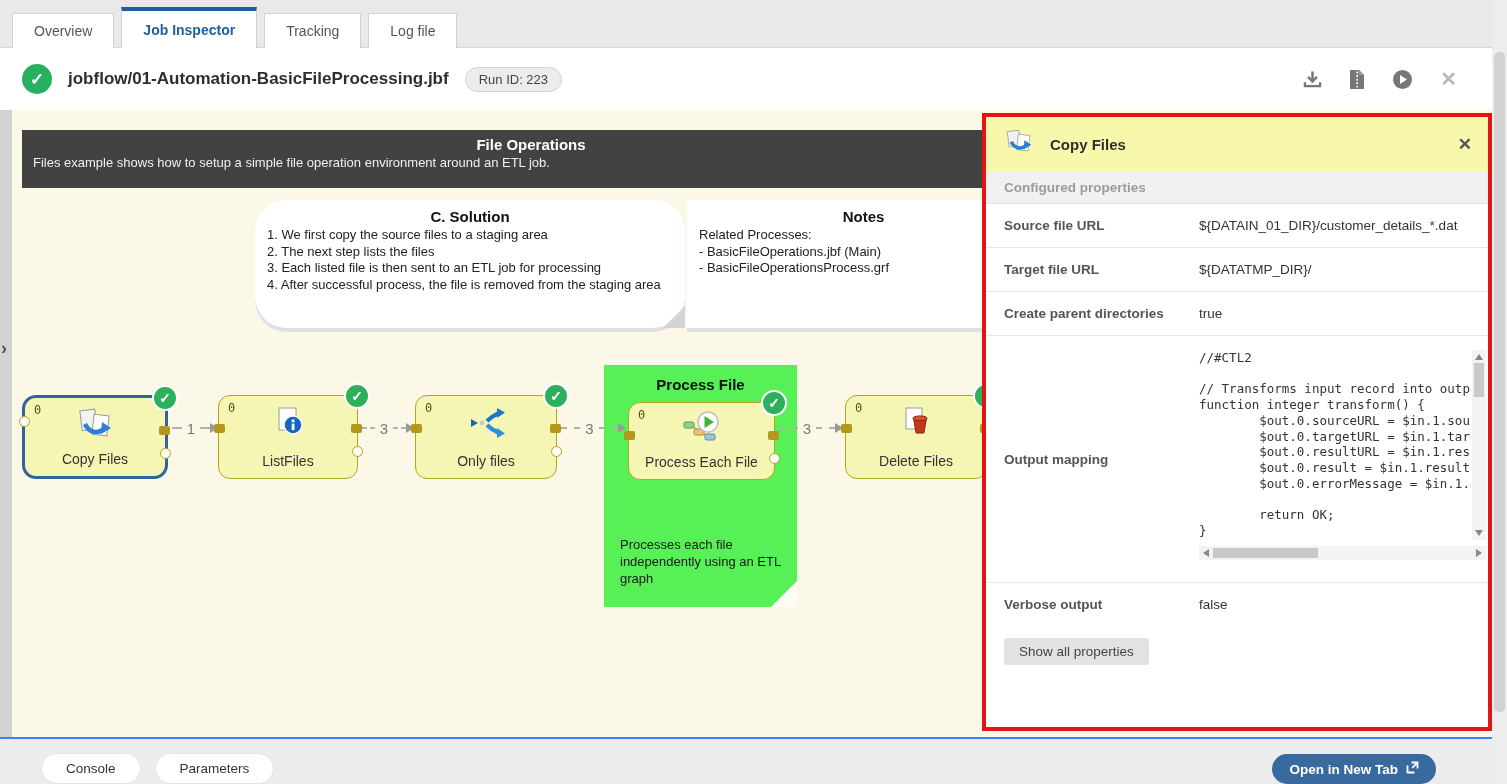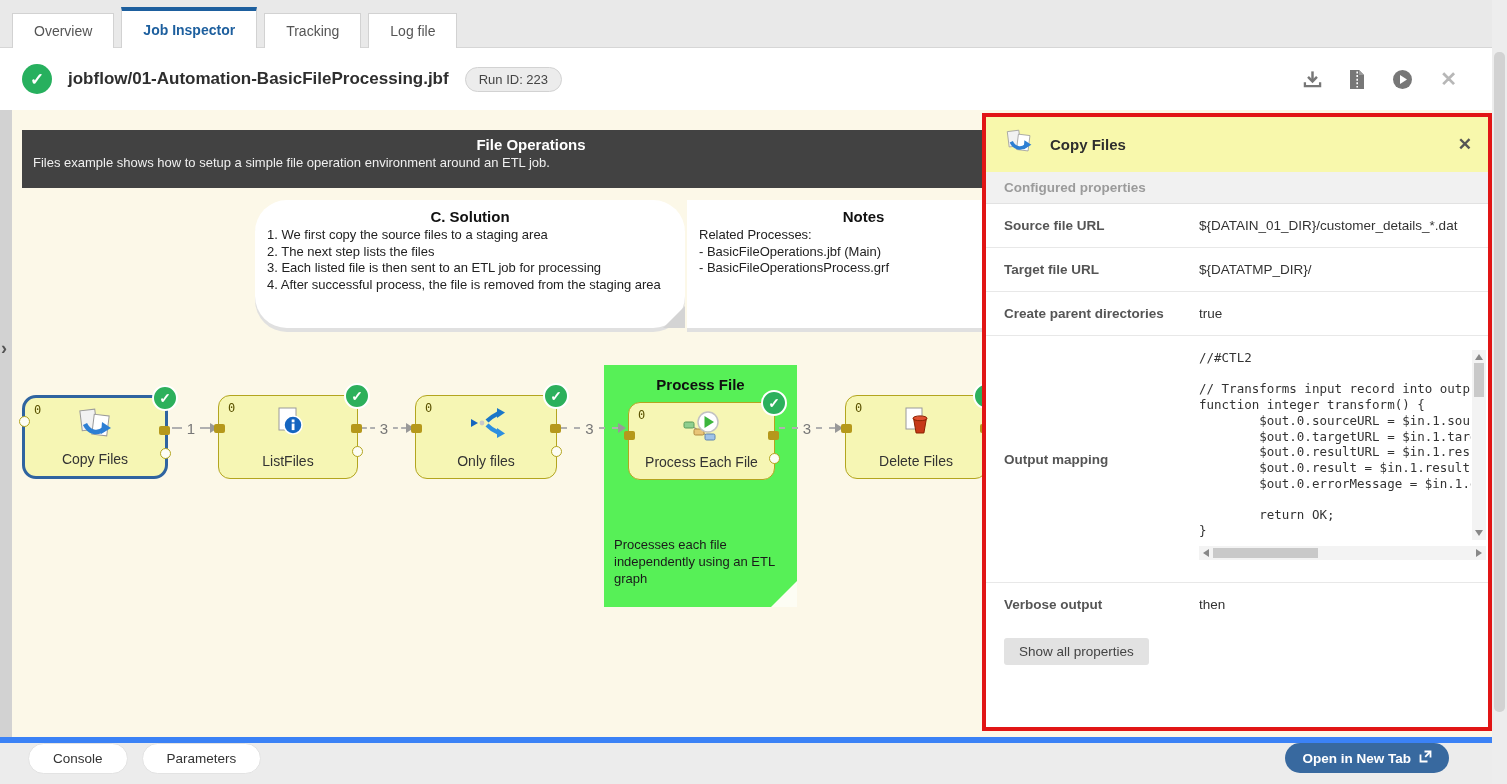"Processes each file independently using" .group-note { left: 10px -> 16px }
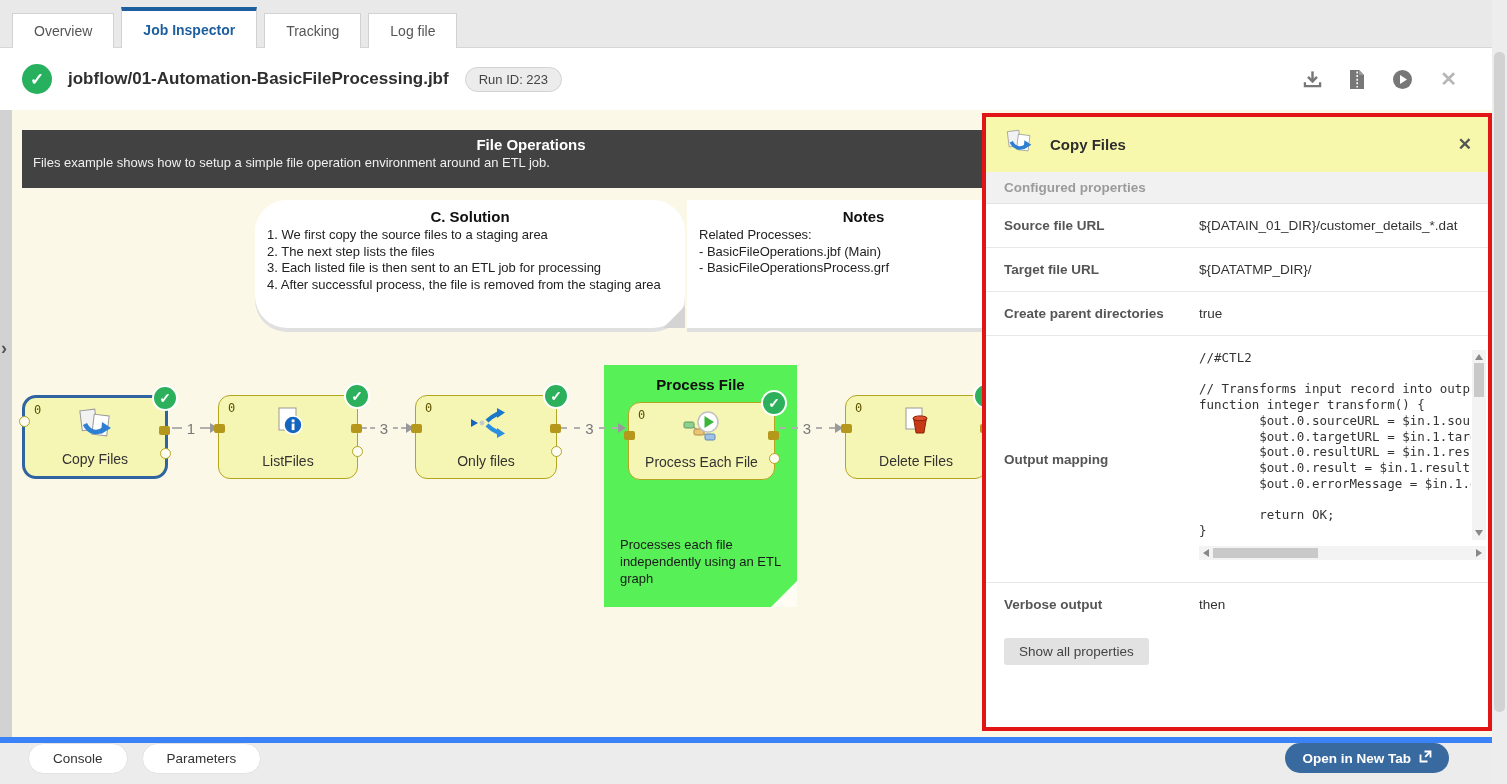"then" span.prop-value { text: then -> false }
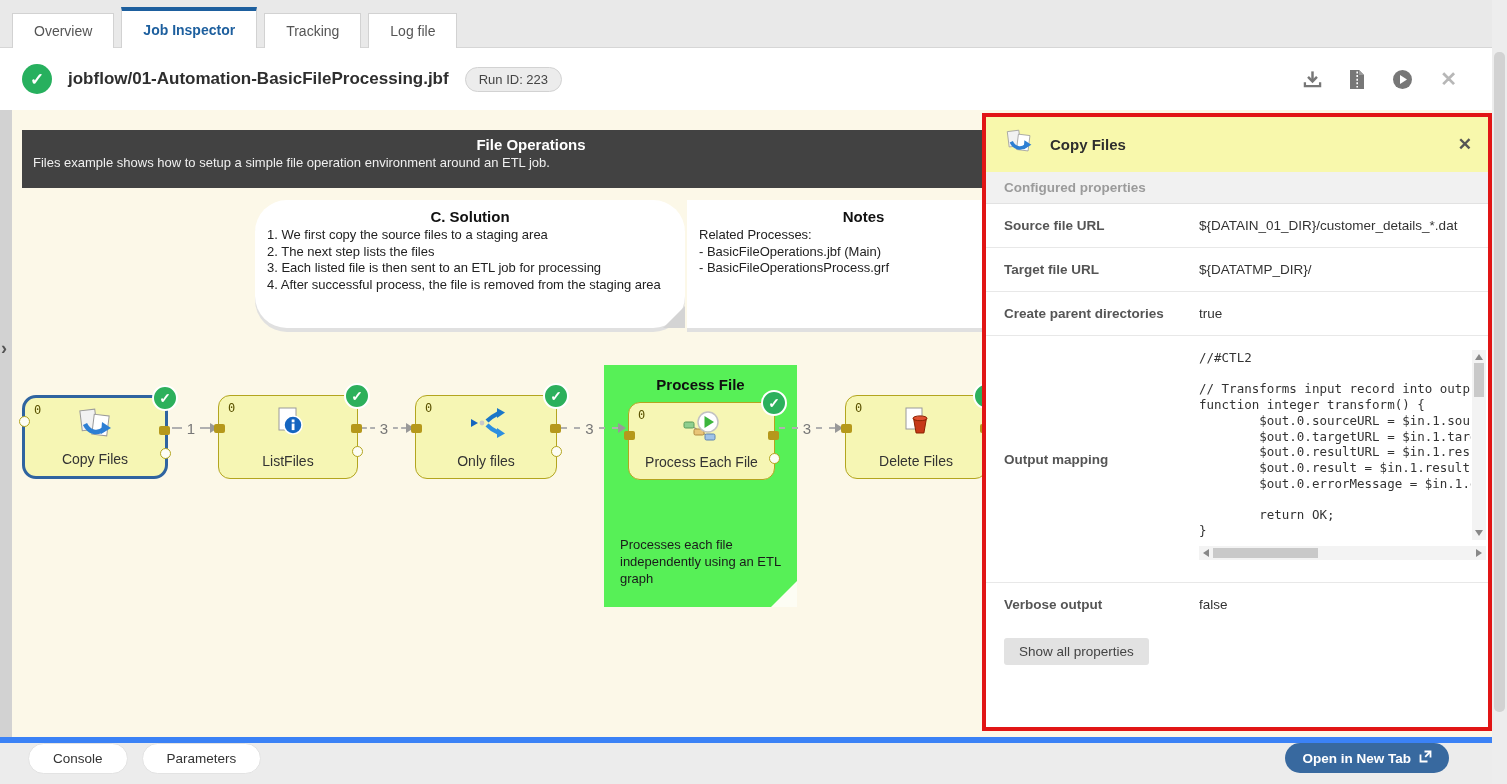"Console" .footer { align-items: flex-start -> flex-end; border-top: 6px solid #3b82f6 -> 2px solid #3b82f6; padding: 0 28px -> 0 41px }
